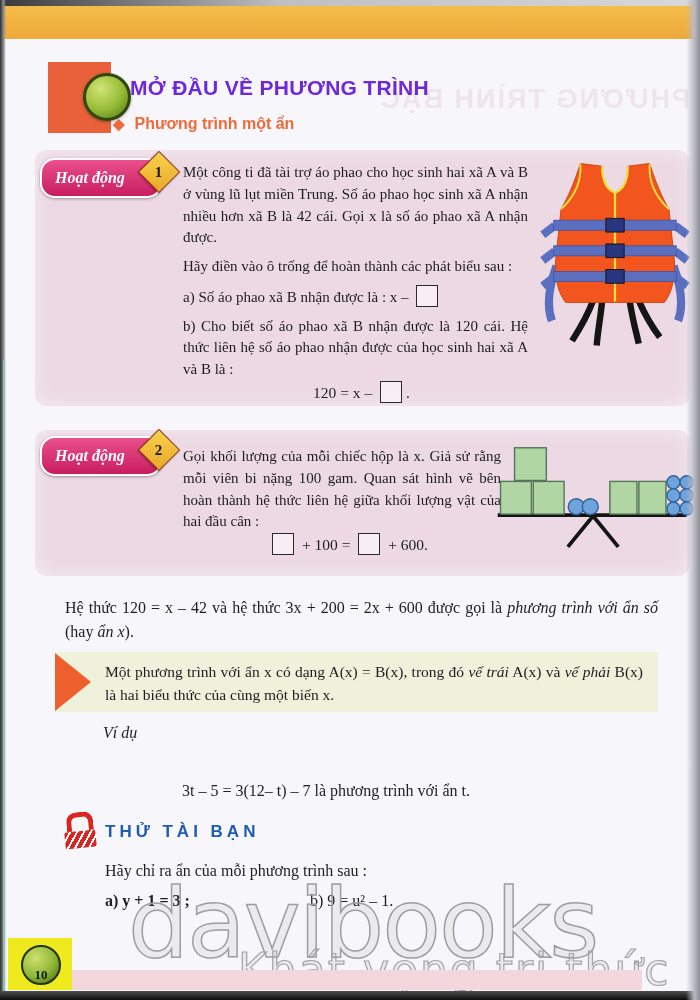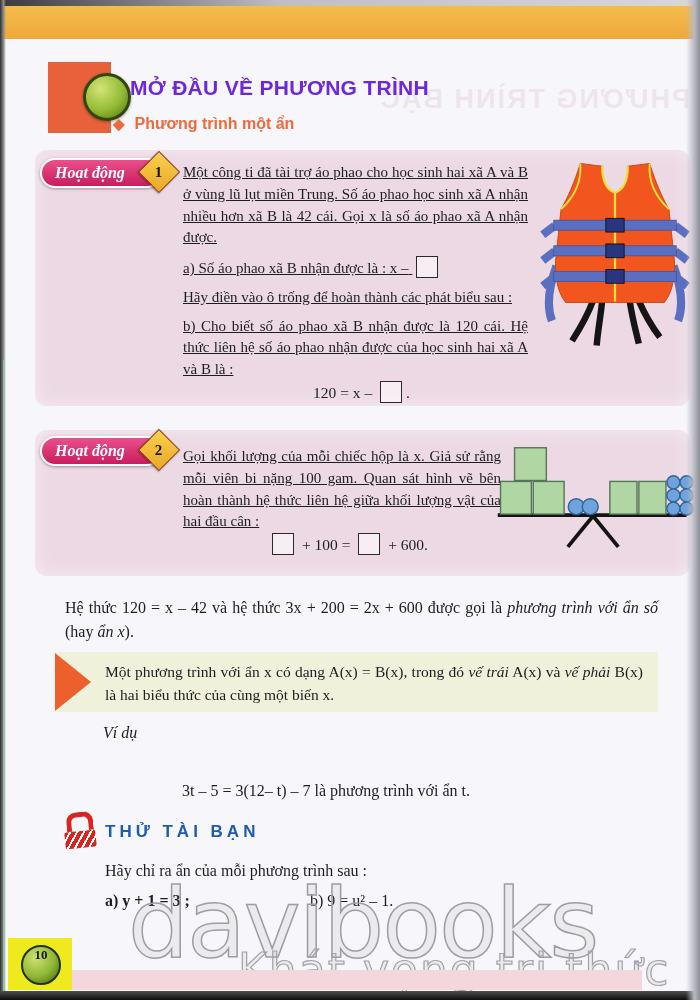"Hoạt động" .badge .pill { height: 30px -> 40px }
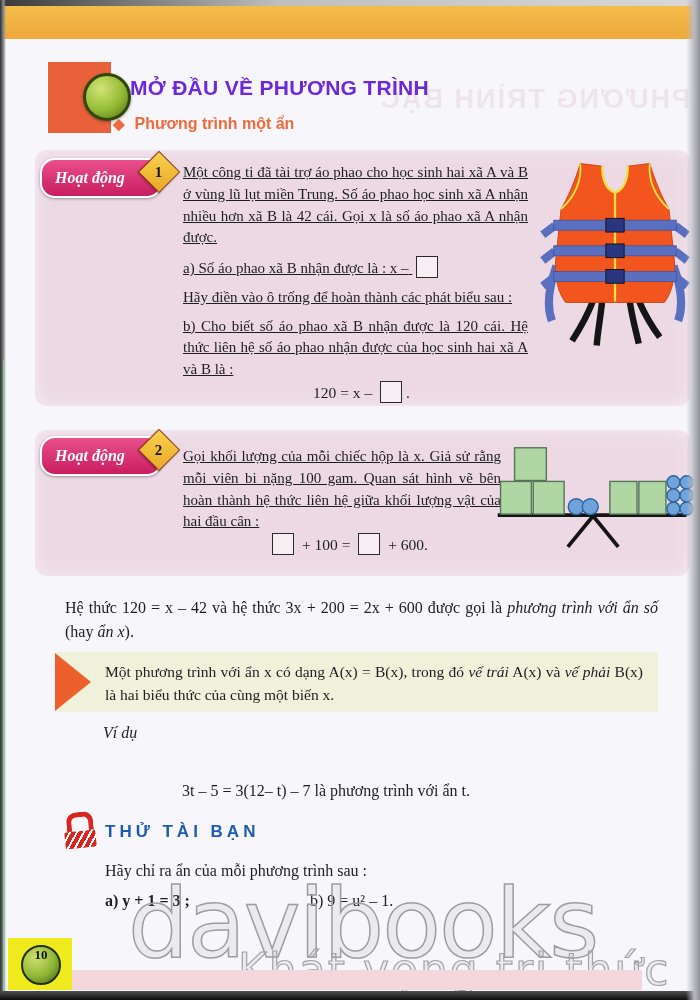"Một công ti đã tài" .atext p { text-decoration: underline -> none }
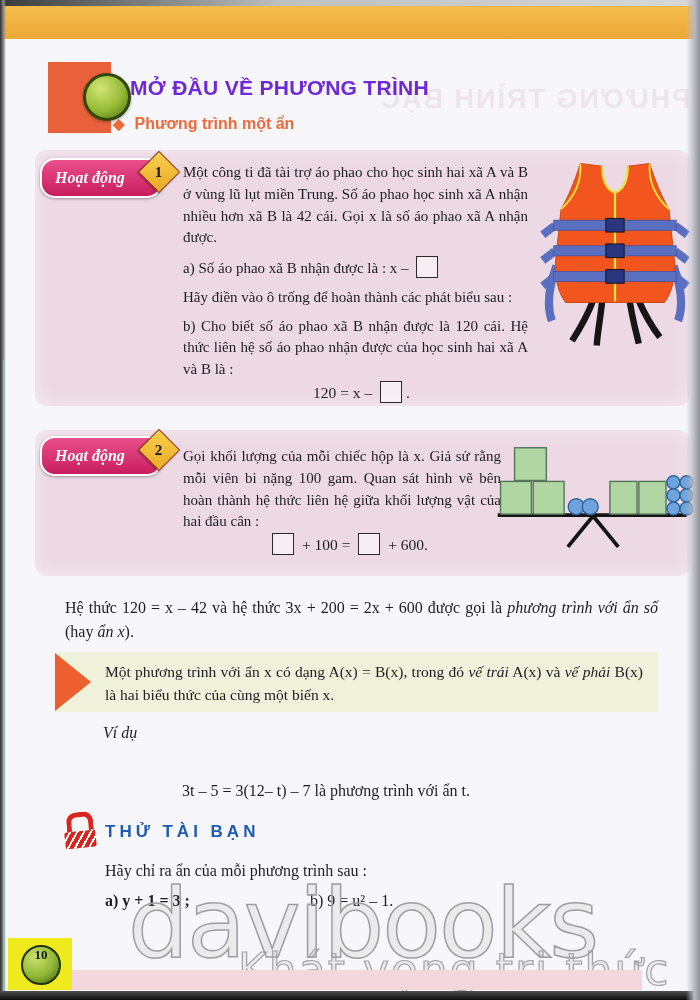"a) Số áo phao xã" p { order: before "Hãy điền vào ô trống" -> after "Hãy điền vào ô trống" }
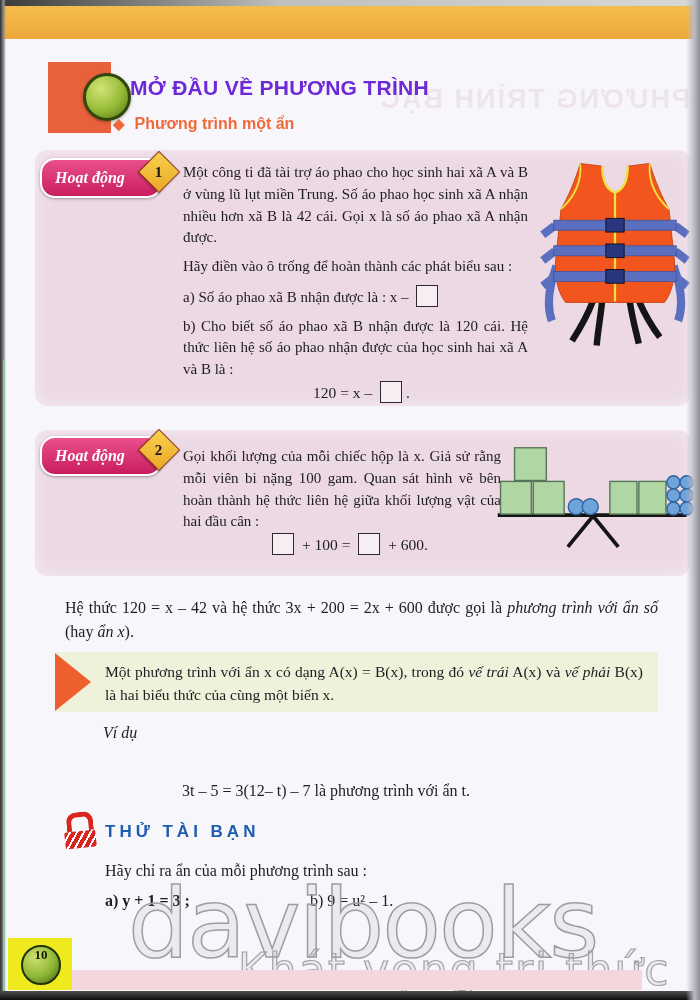"10" .page-sphere { align-items: flex-start -> flex-end }
